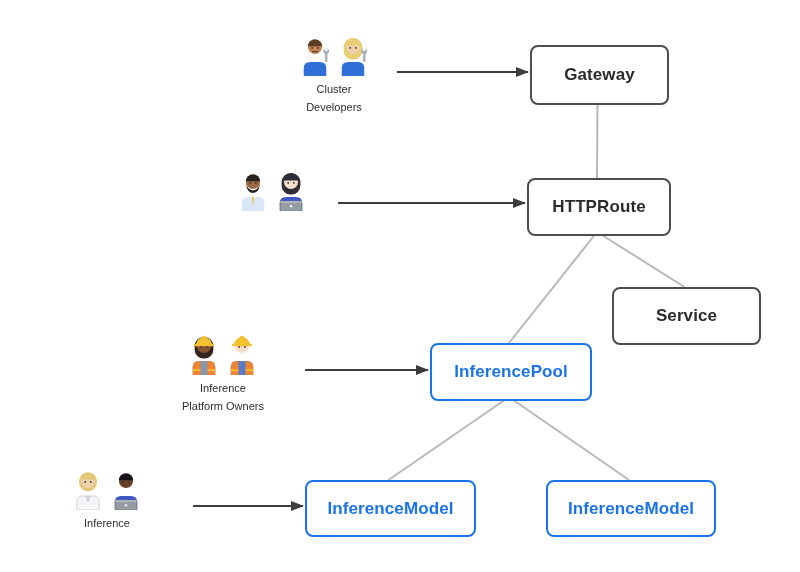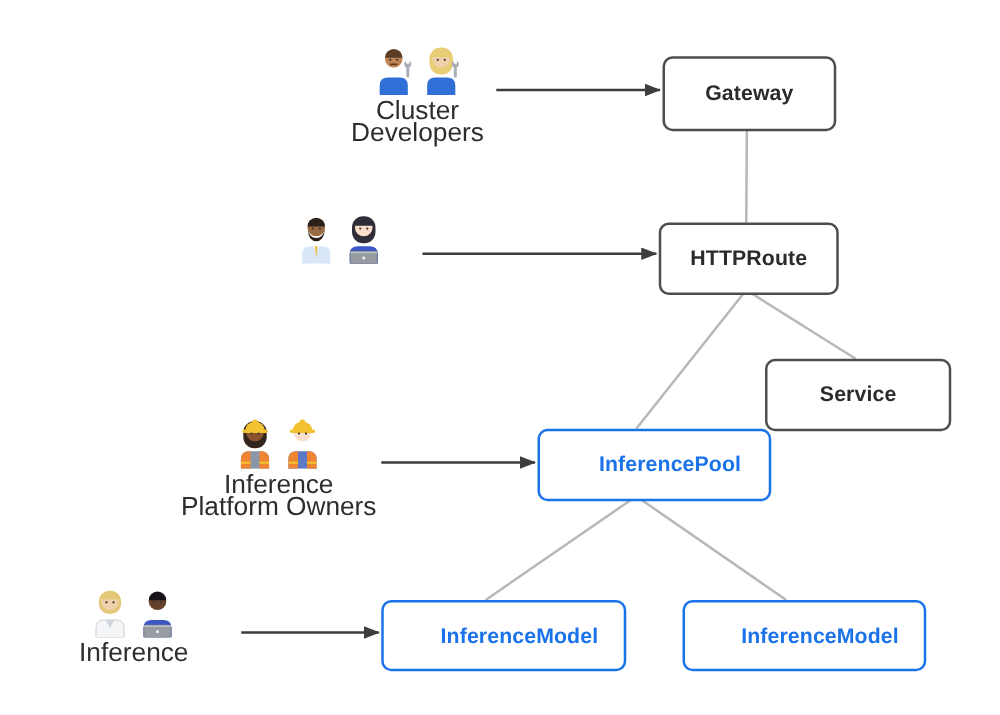"Cluster" .persona-label { font-size: 21px -> 11px }
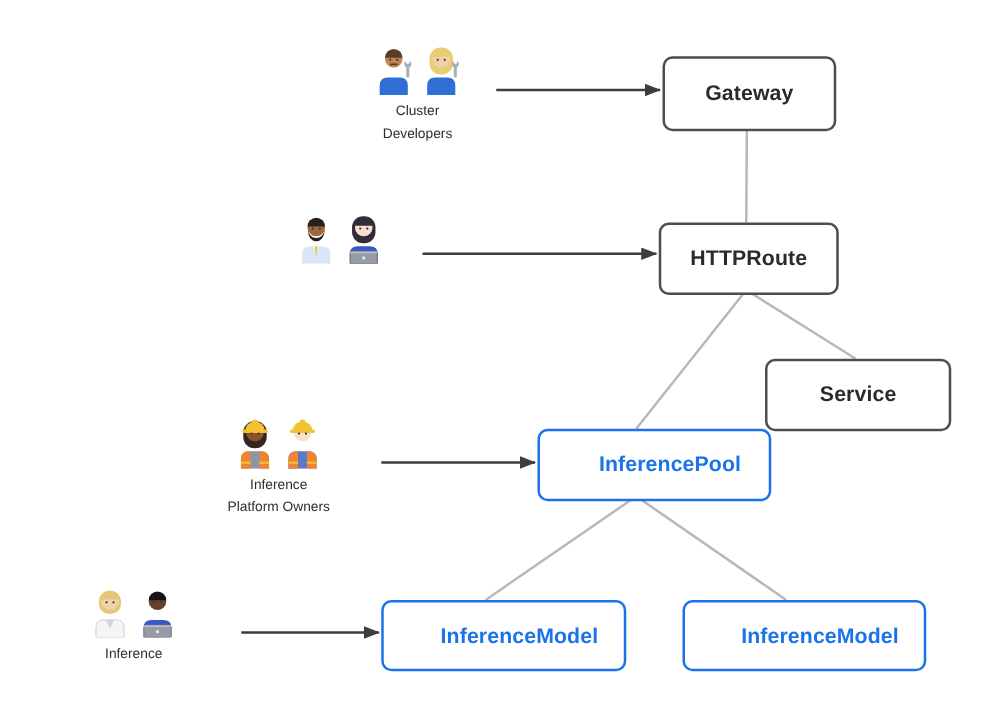"InferencePool" .node.blue { padding-left: 25px -> none }
